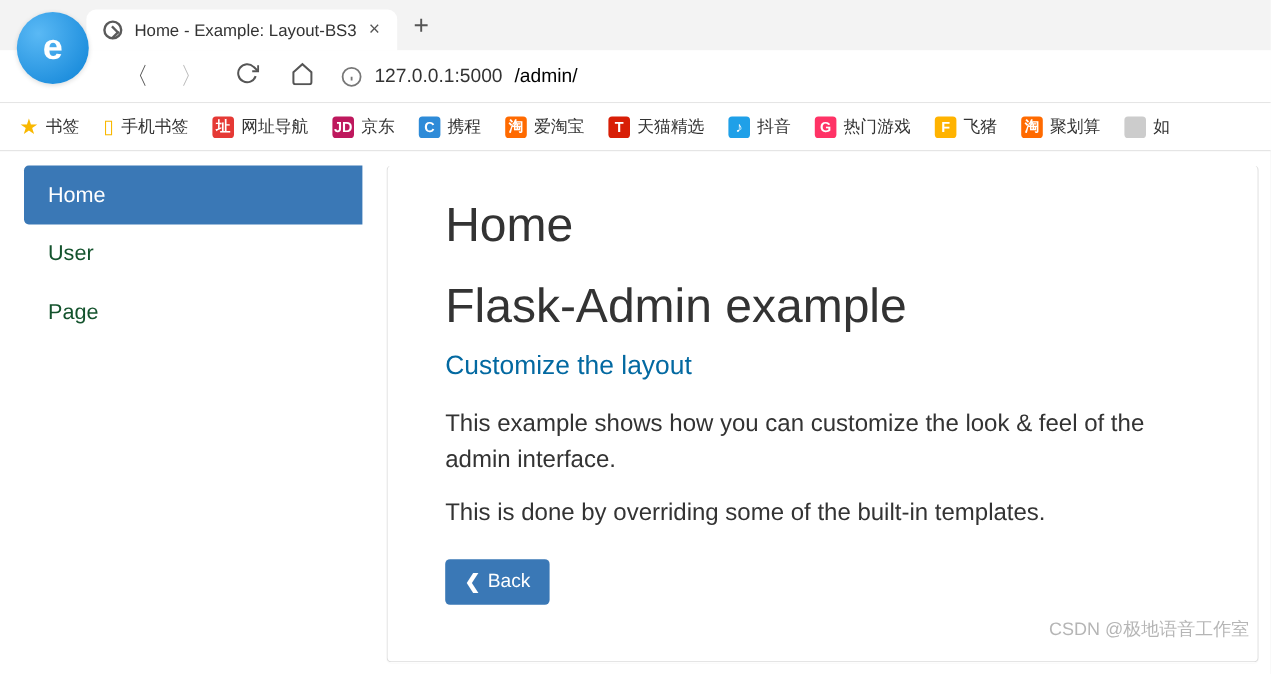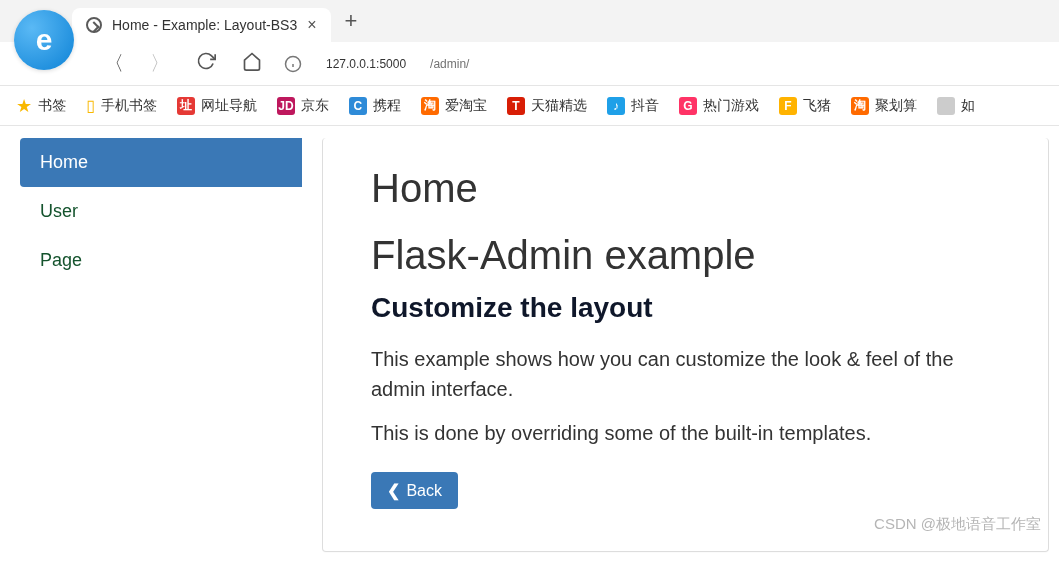"127.0.0.1:5000" .url-box { font-size: 12px -> 16px; gap: 24px -> 10px }
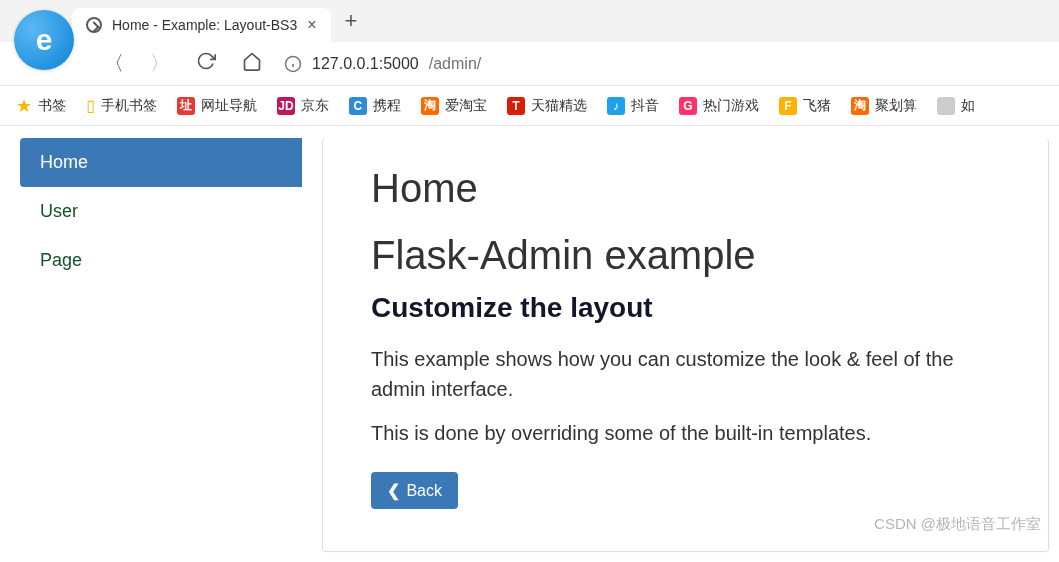"/admin/" .url-path { color: #737373 -> #000000 }
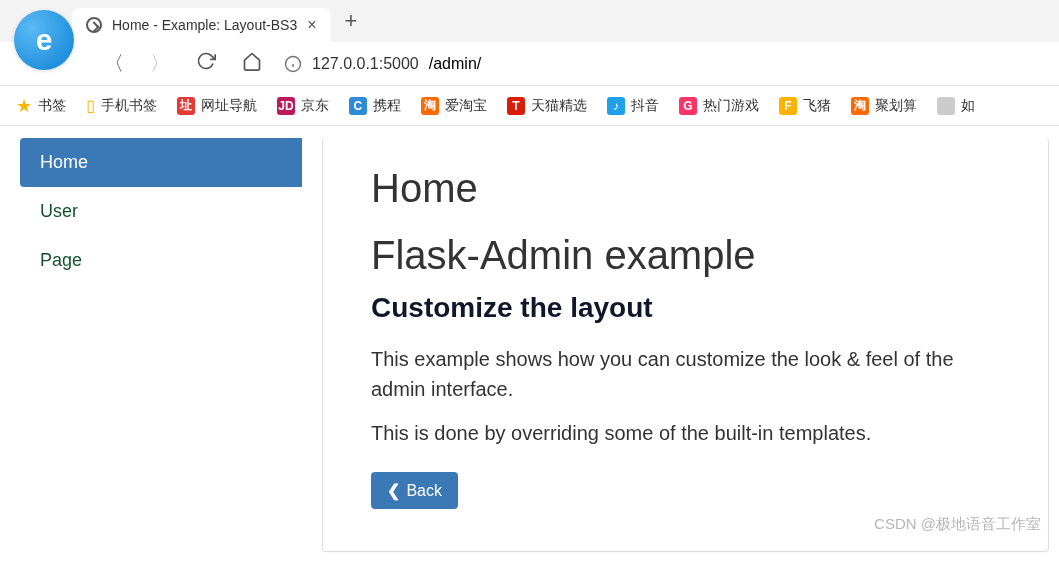"Customize the layout" .panel h3 { color: #0f172a -> #0369a1; font-size: 28px -> 22px; font-weight: 700 -> 400 }
